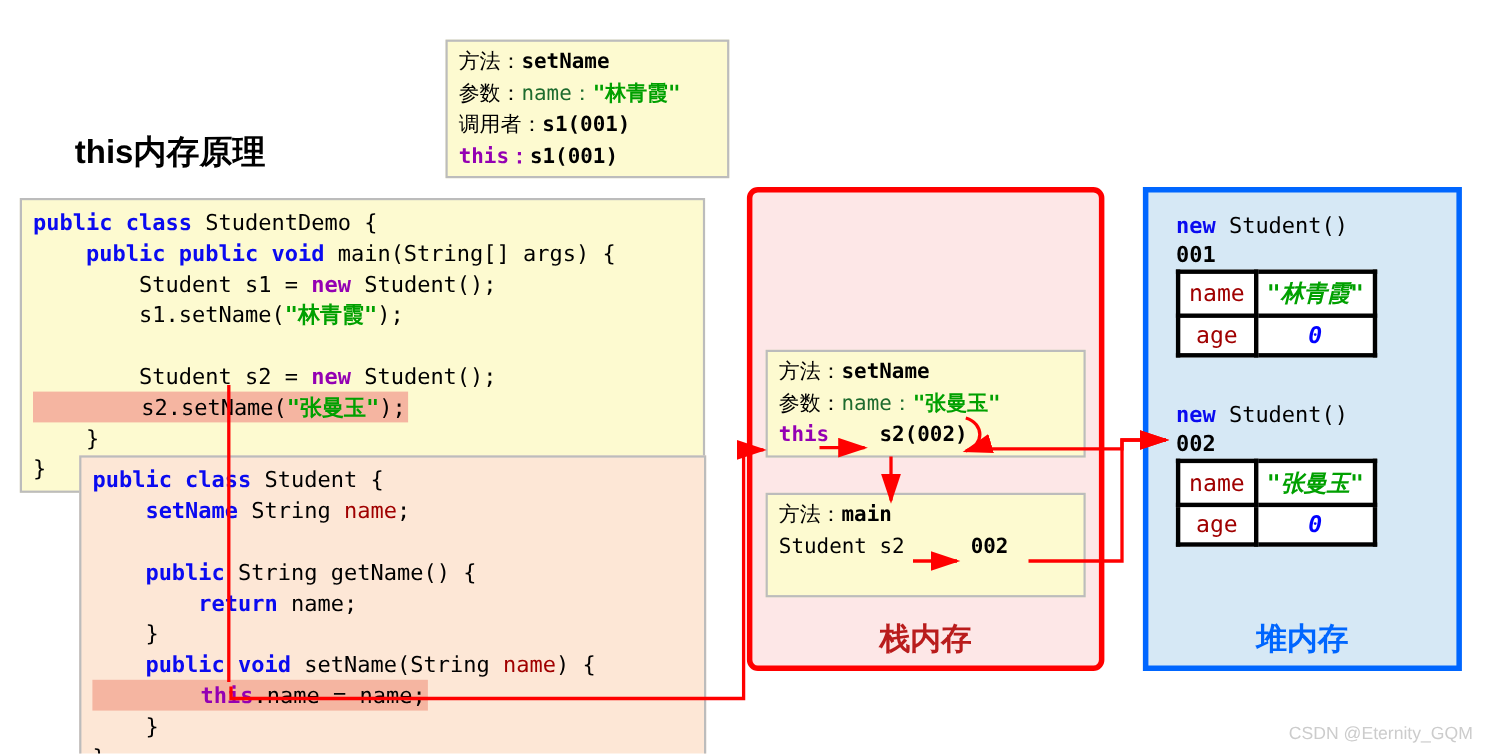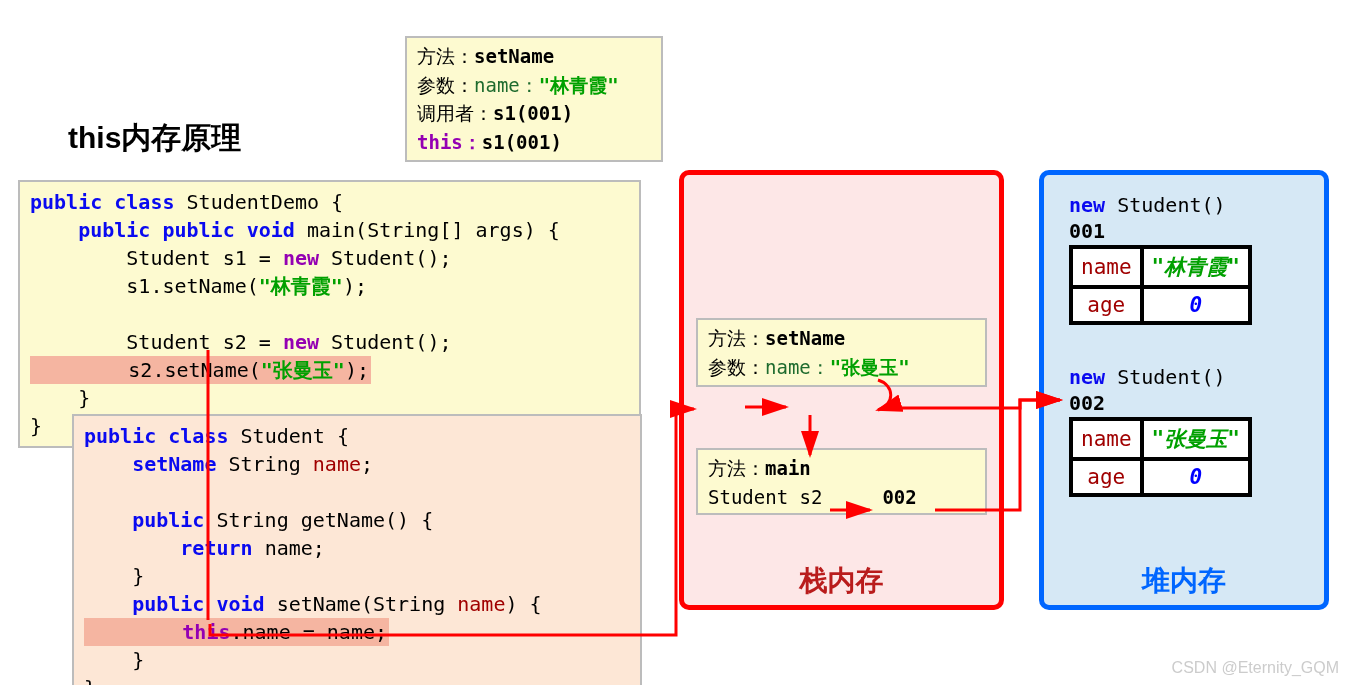"new Student()" .heap { border-radius: 10px -> 0 }
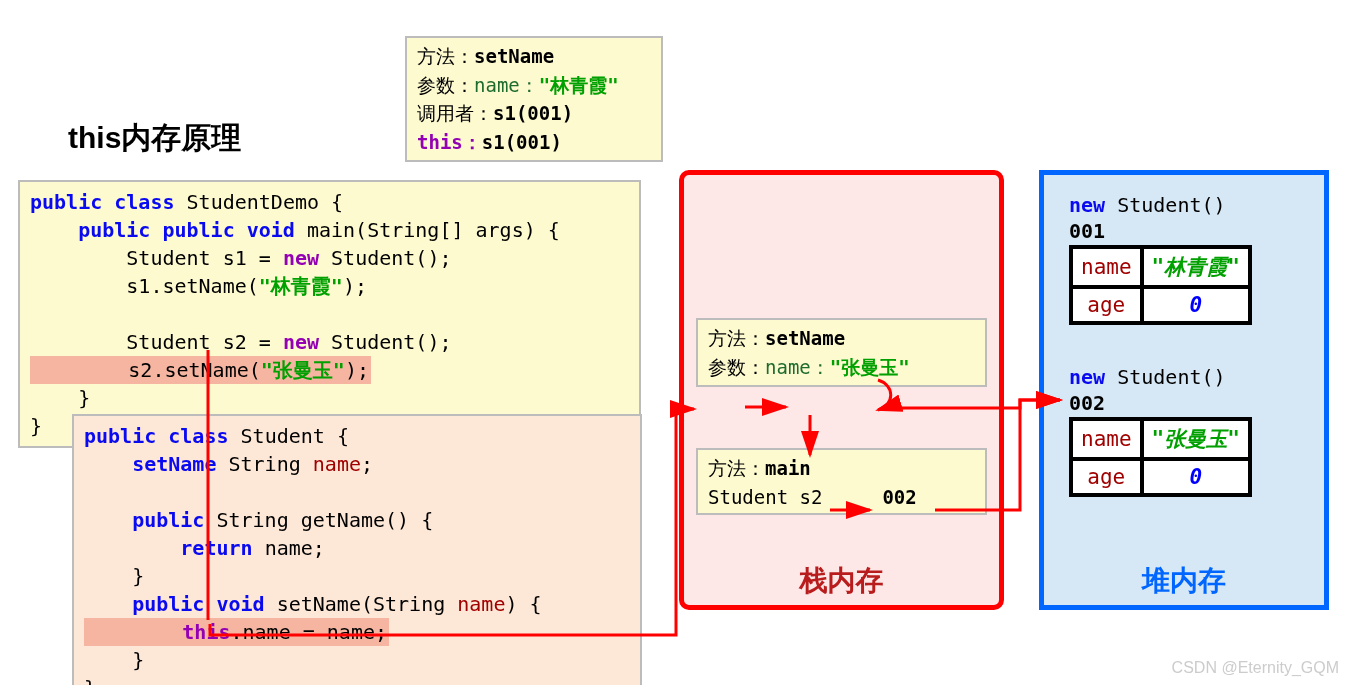"this s2(002)" div { html: none -> <div><span>this</span><span>&nbsp;&nbsp;&nbsp;&nbsp;</span><span>s2(002)</span></div> }
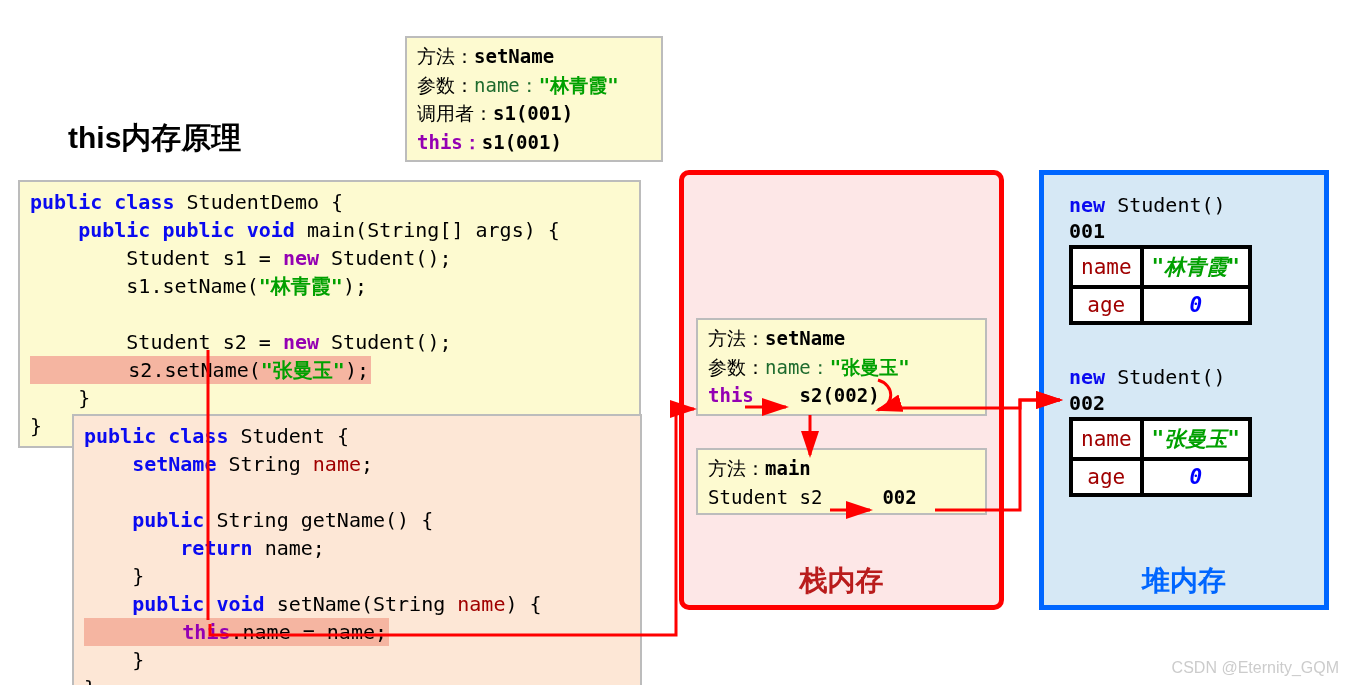"方法：main" .stack-frame2 { height: 67px -> 95px }
